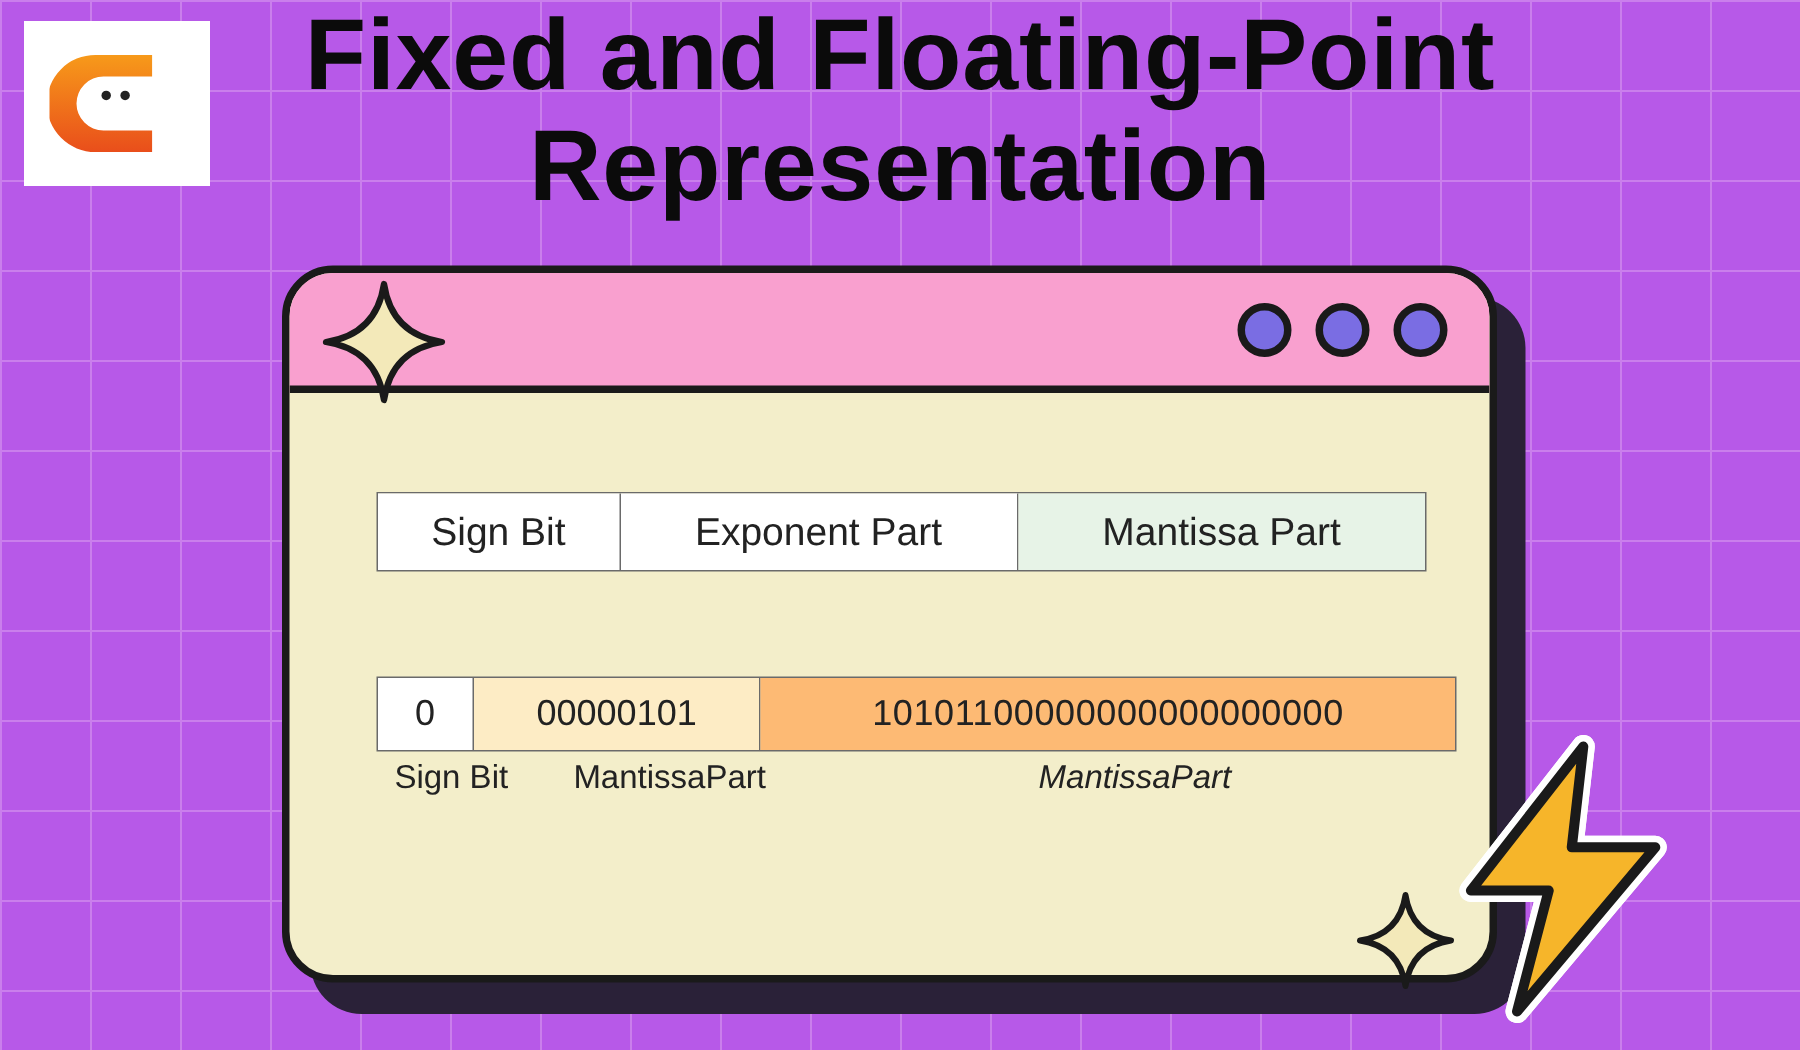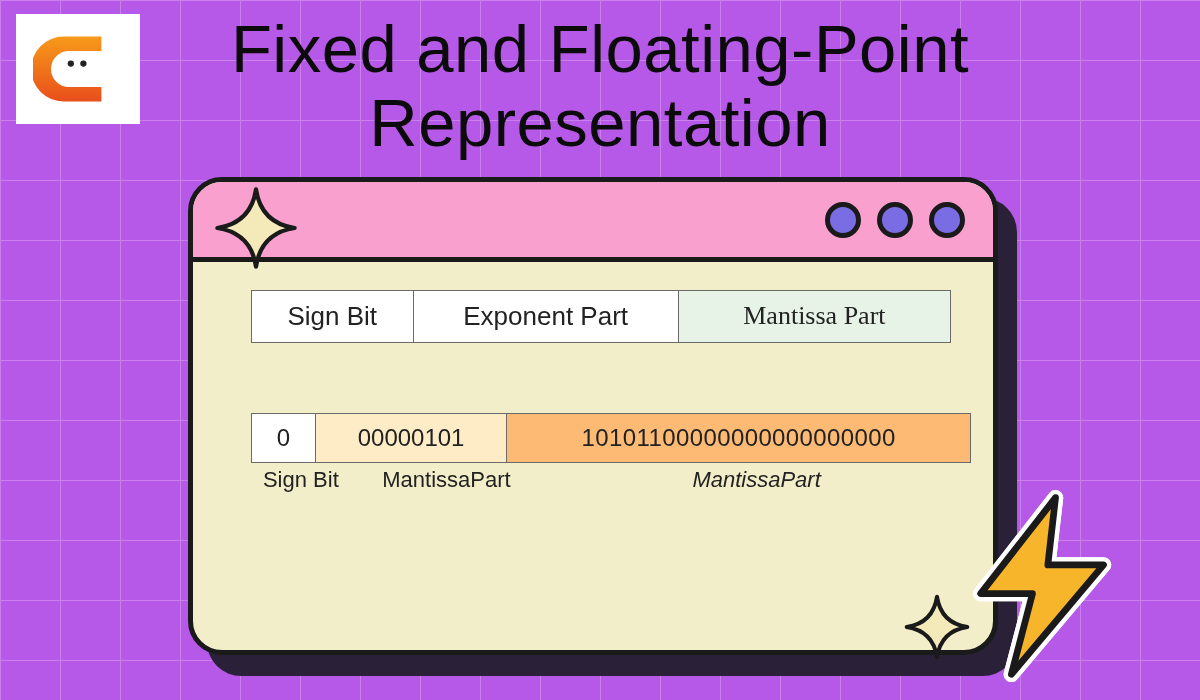"Fixed and Floating-Point" .title { font-weight: 400 -> 700; top: 12px -> 0px }
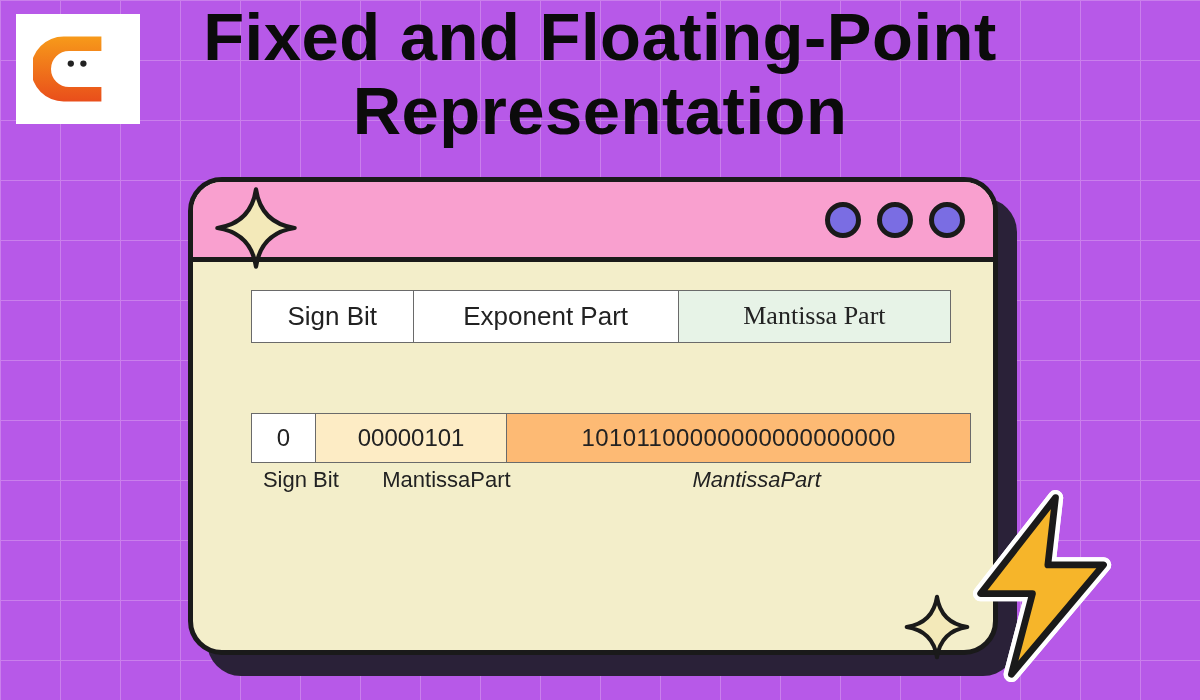"Sign Bit" .content { margin-top: none -> 38px }
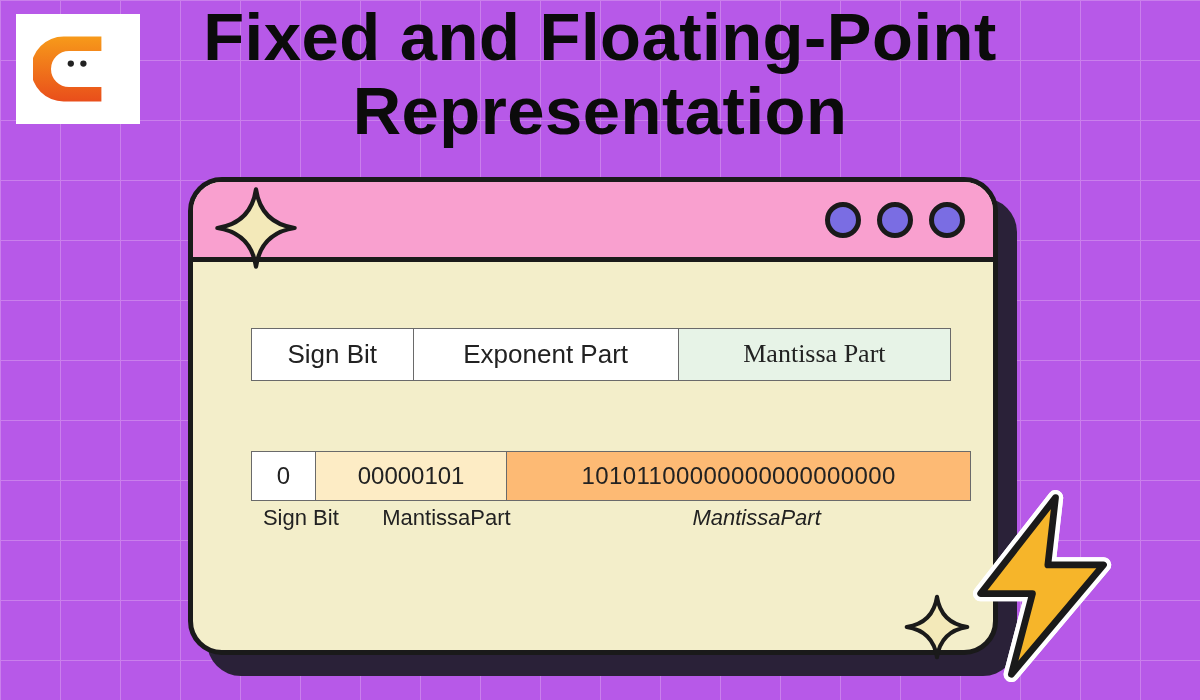"Mantissa Part" .row1 .mant { font-family: Liberation Serif, serif -> none }
